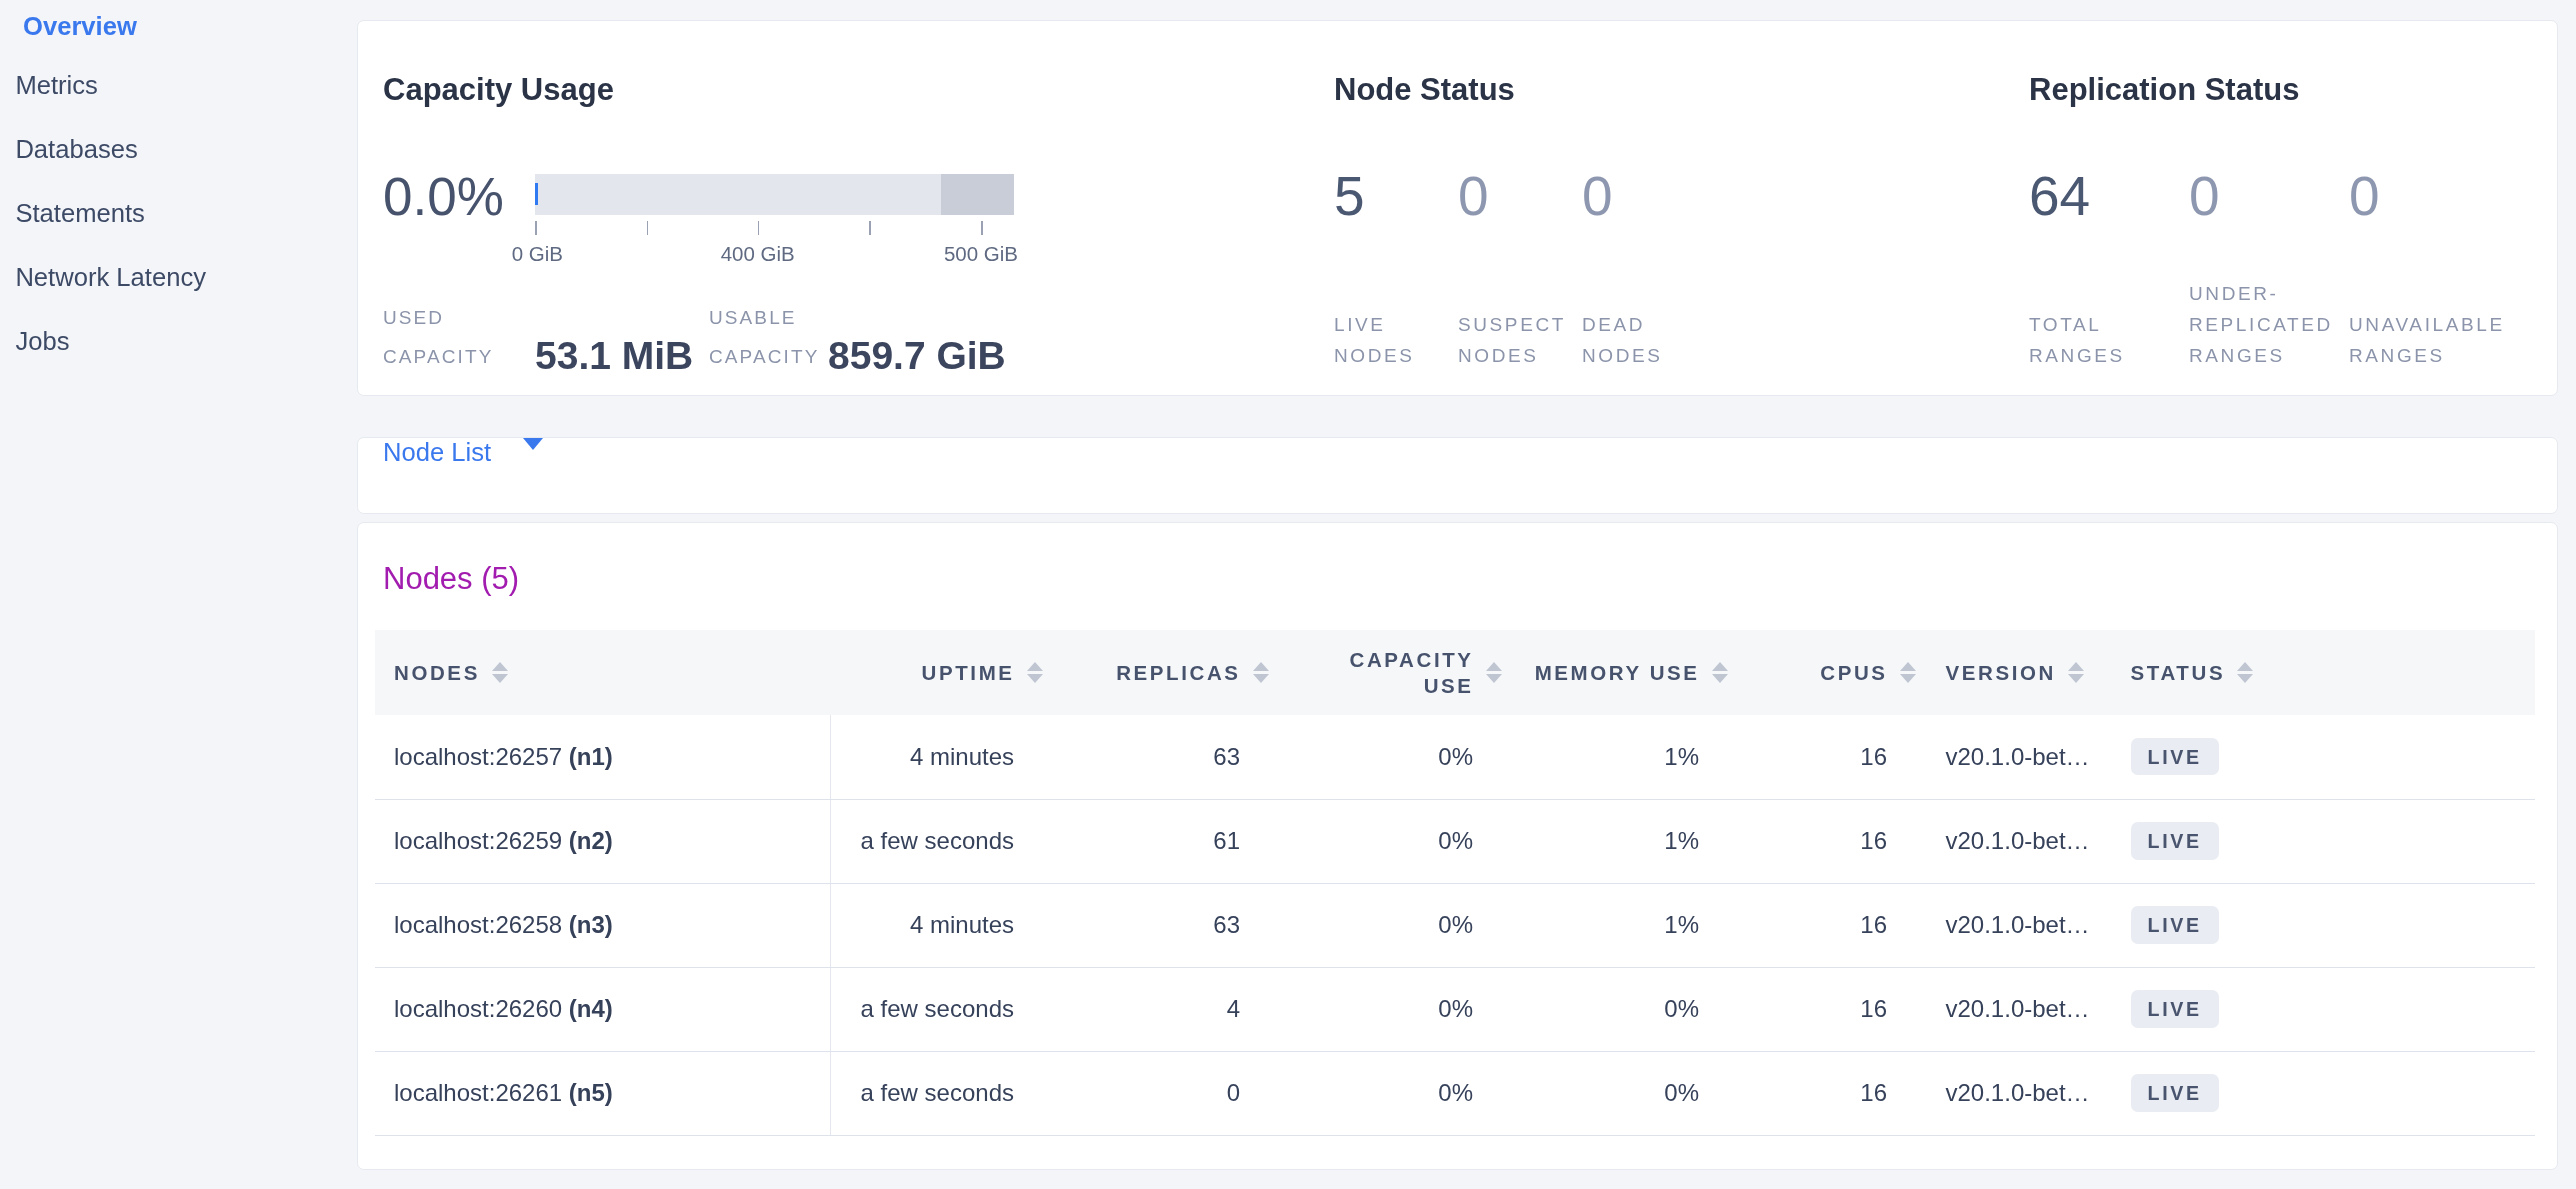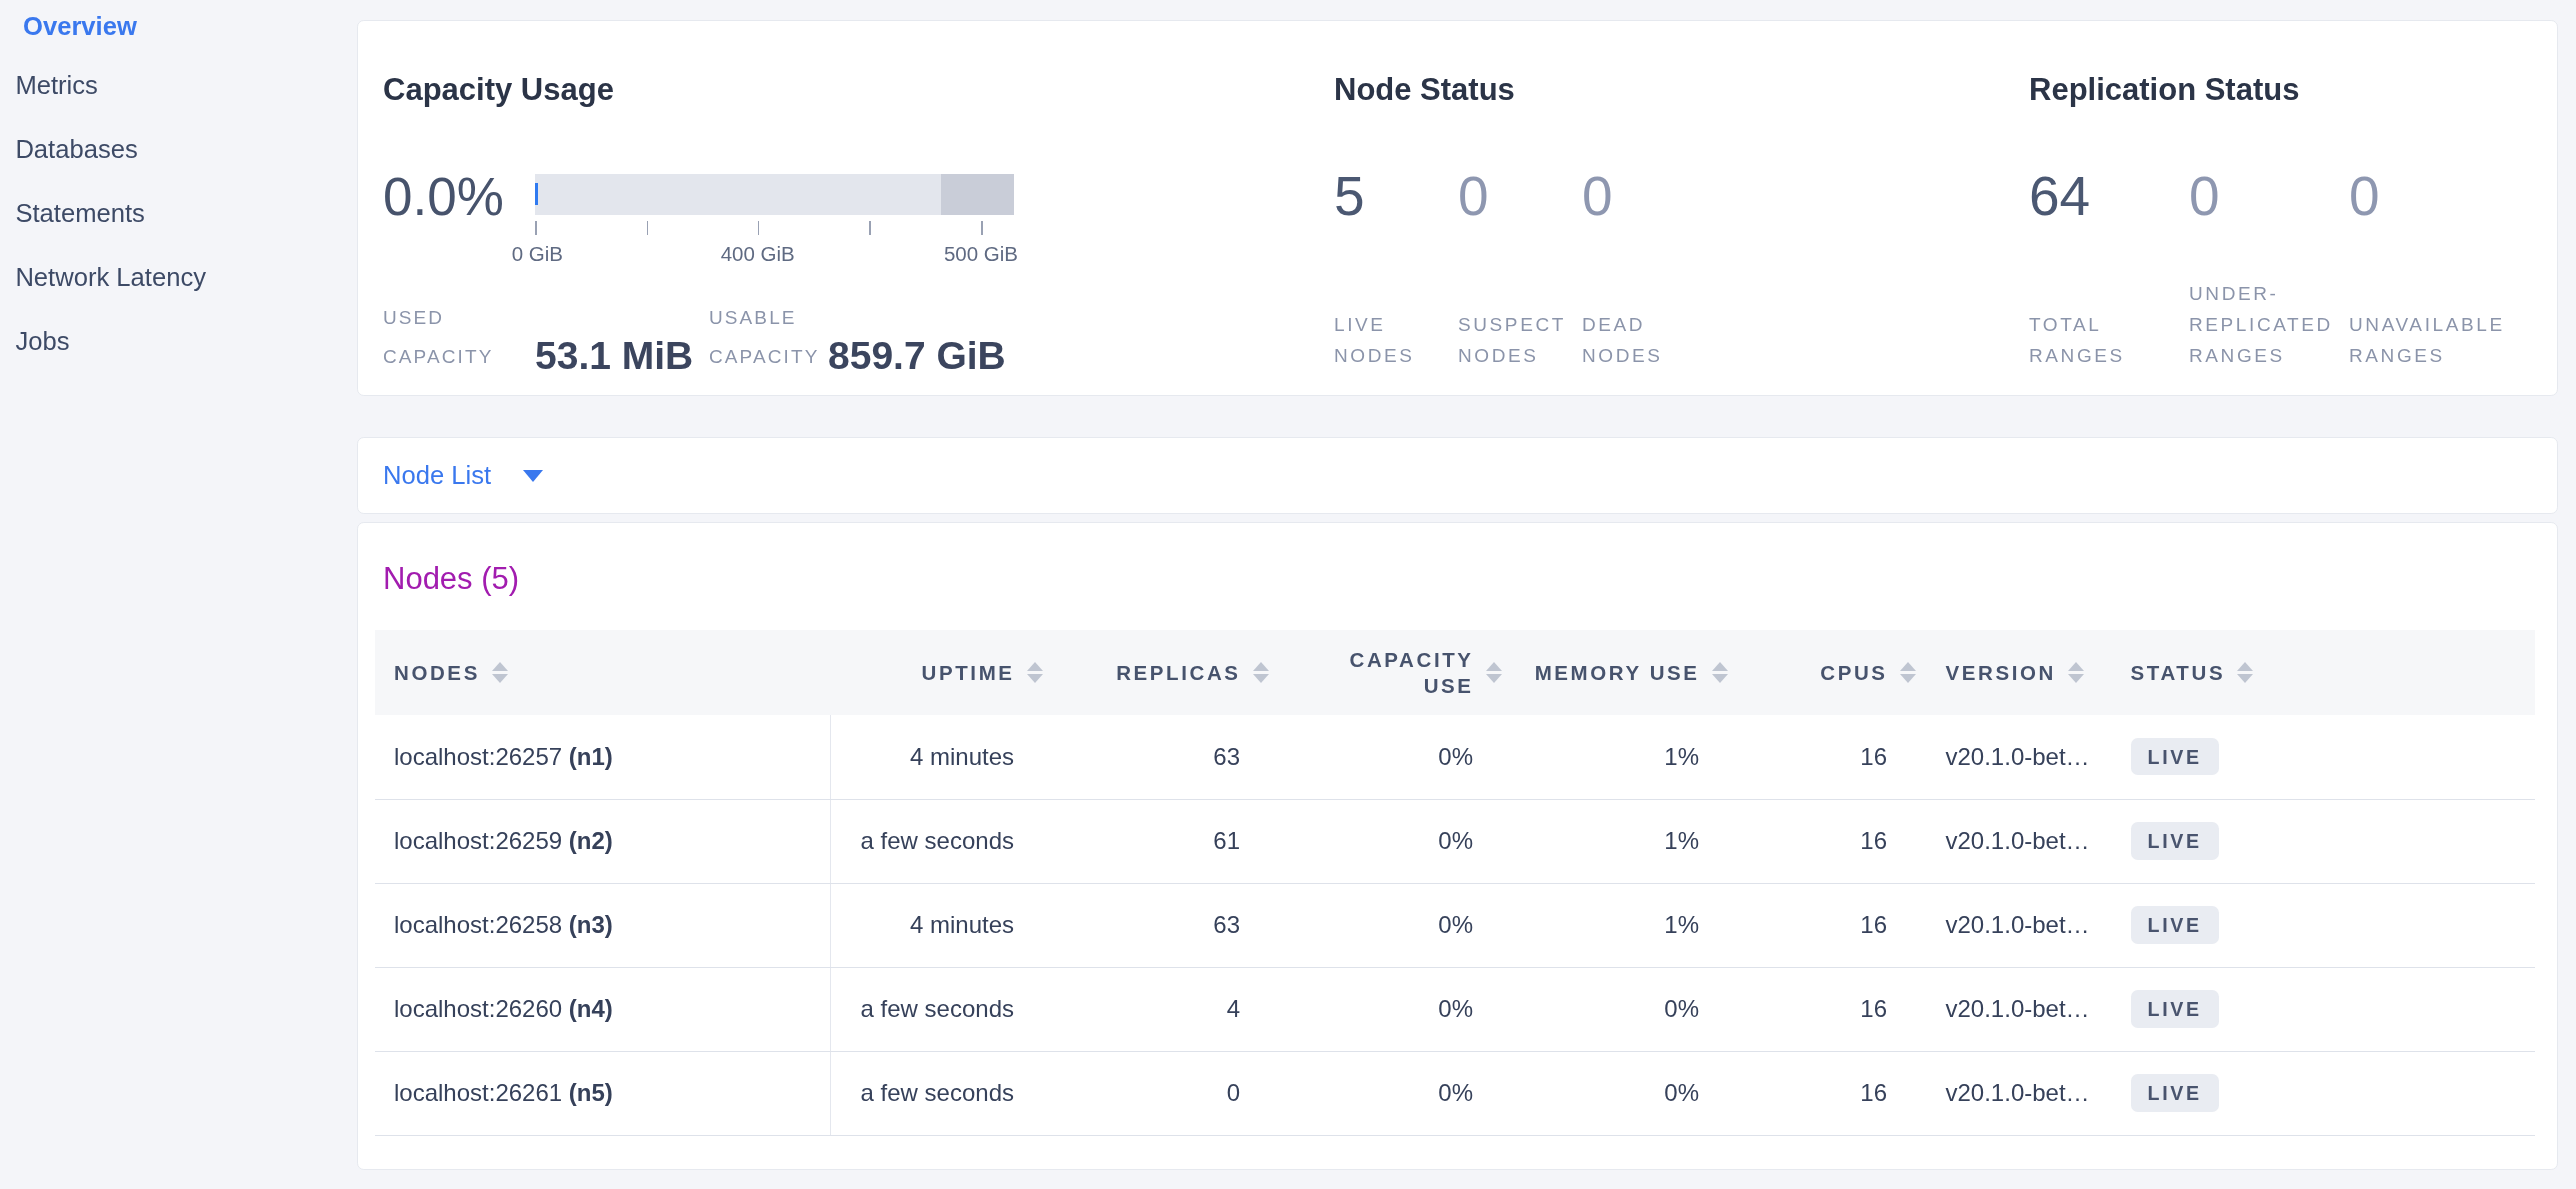"Node List" .dropdown { align-items: center -> flex-start }
